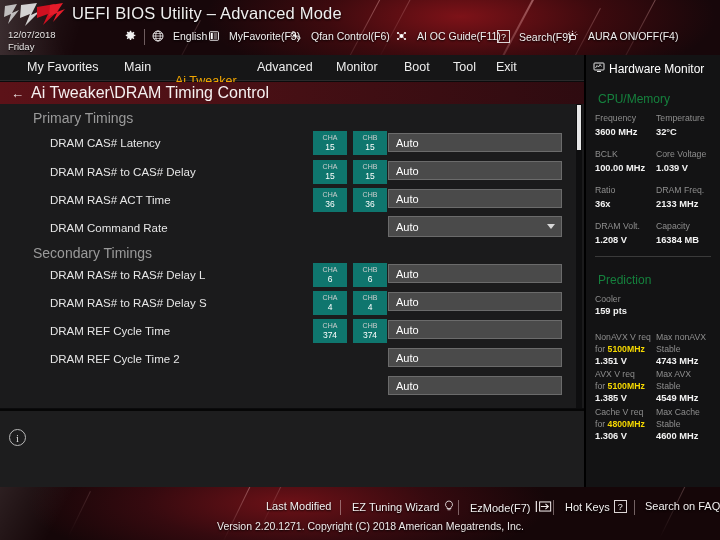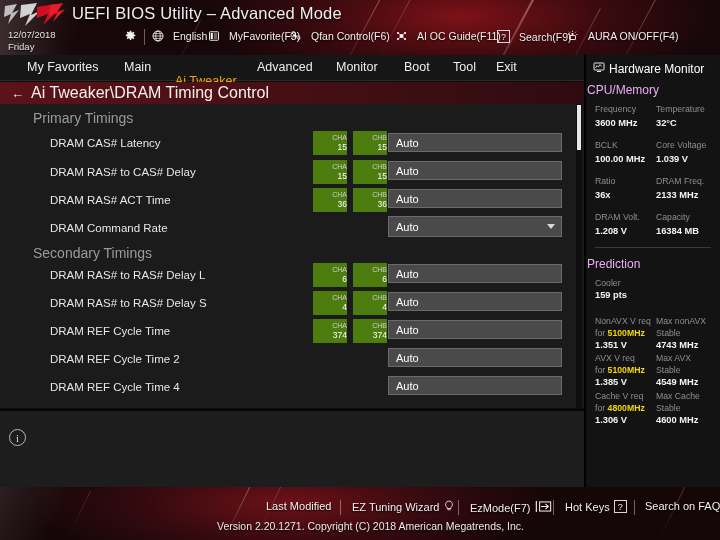"CPU/Memory" .rp-head { color: #f0abfc -> #15803d; margin-top: none -> 16px; padding-left: 1px -> 12px }
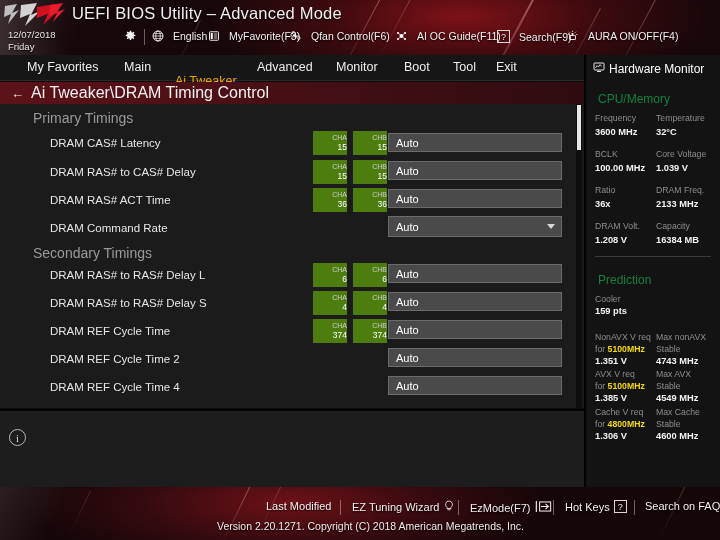"15" .chbox { align-items: flex-end -> center; background: #4d7c0f -> #0f766e }
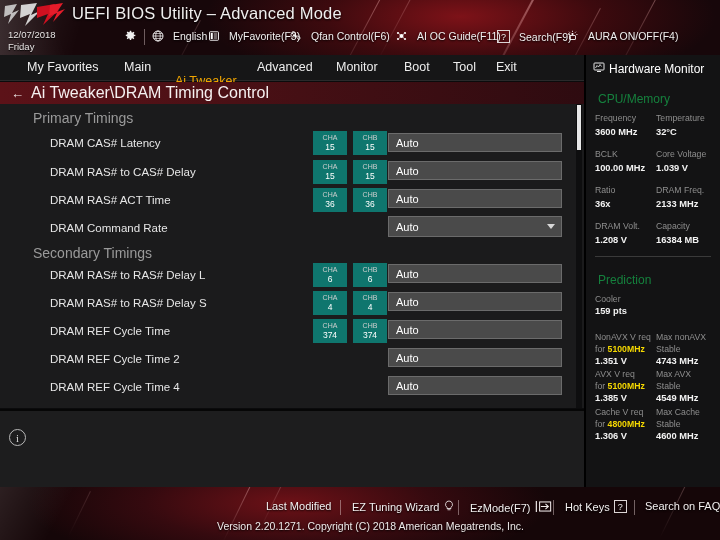"DRAM REF Cycle Time 4" div.opt-label { html: <div>DRAM REF Cycle Time 4</div> -> none }
